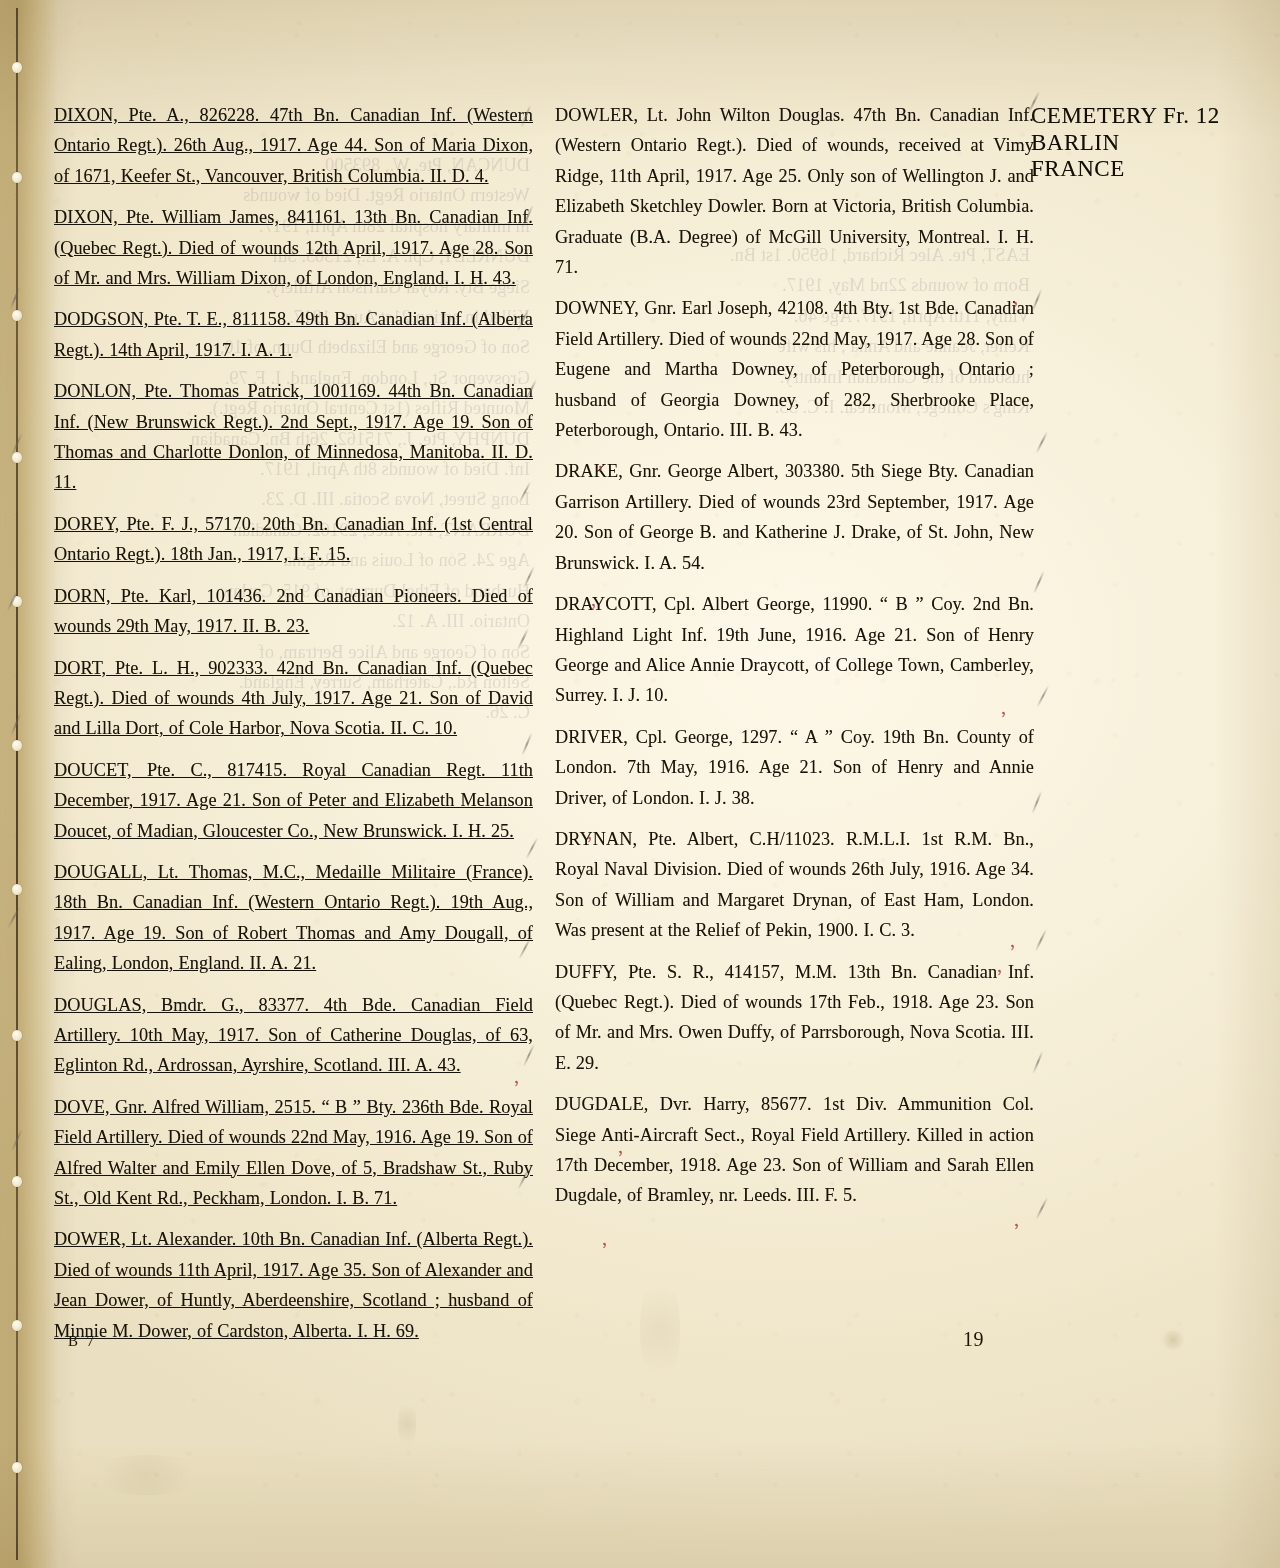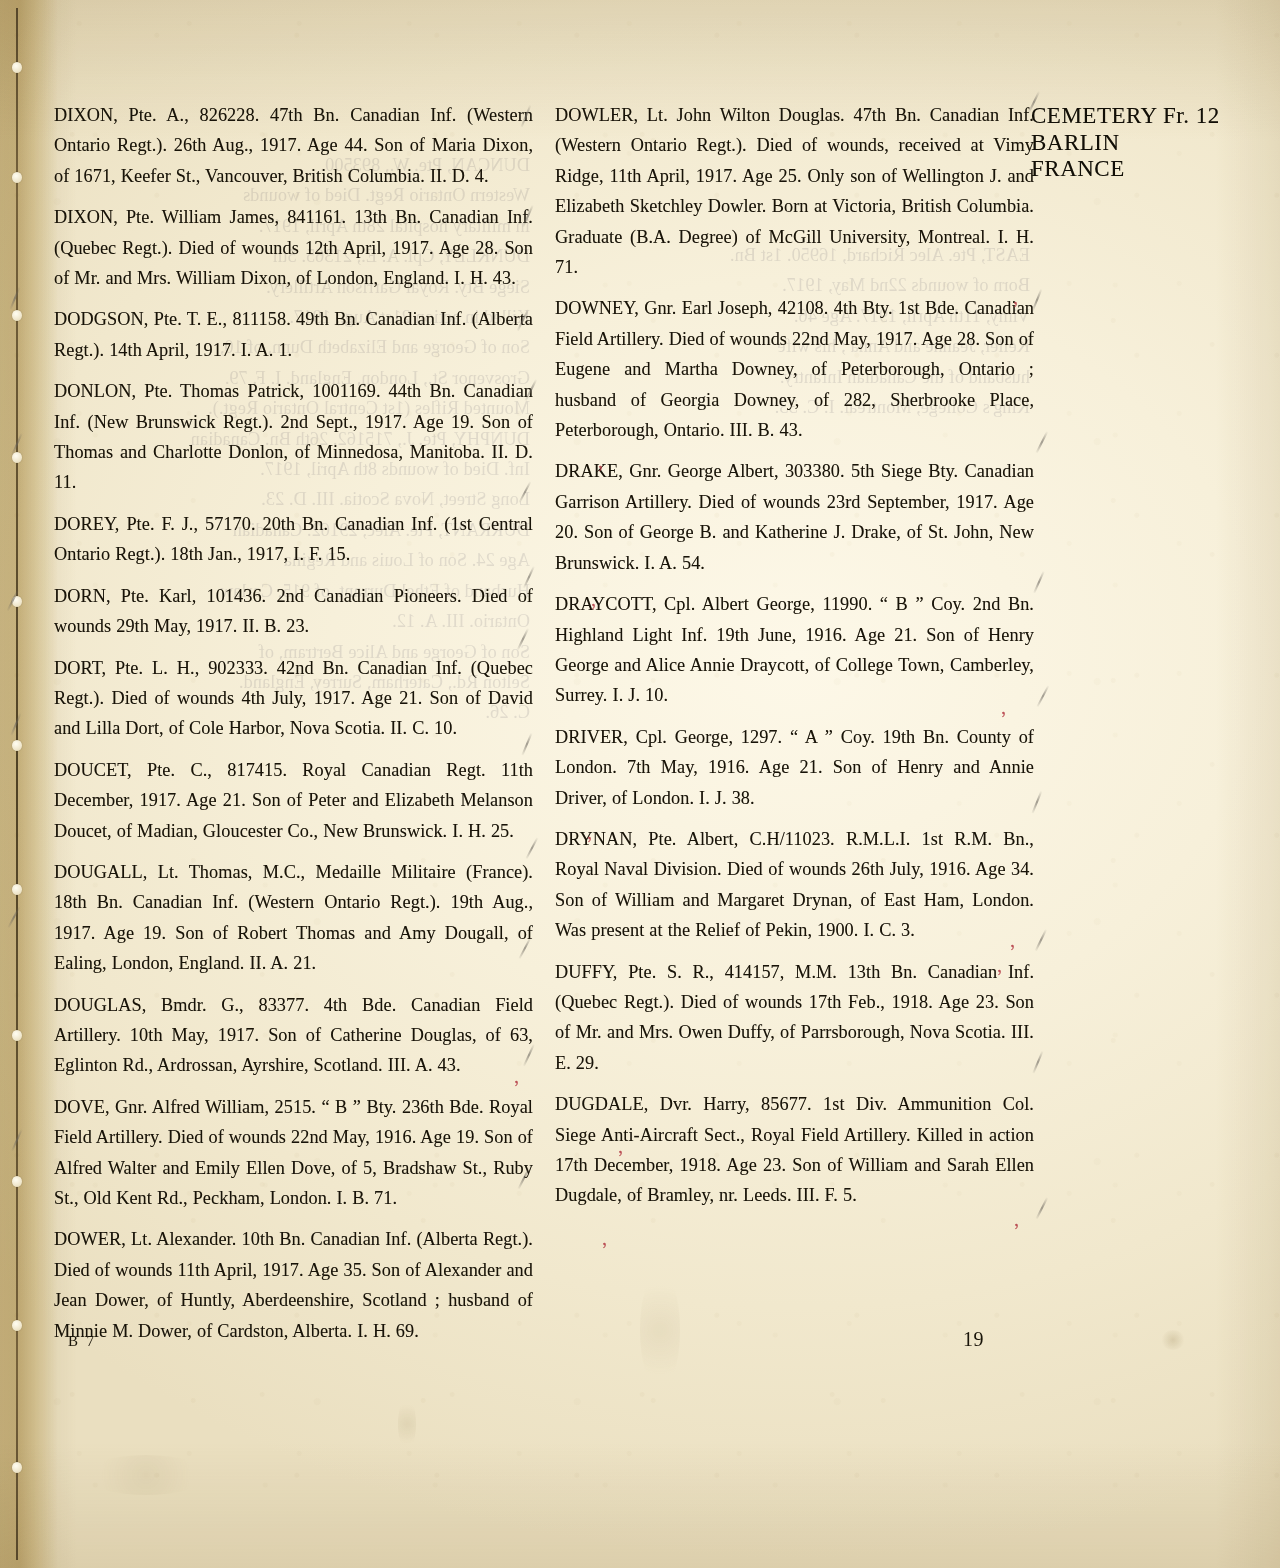"DIXON, Pte. A., 826228. 47th" .col-left { text-decoration: none -> underline }
